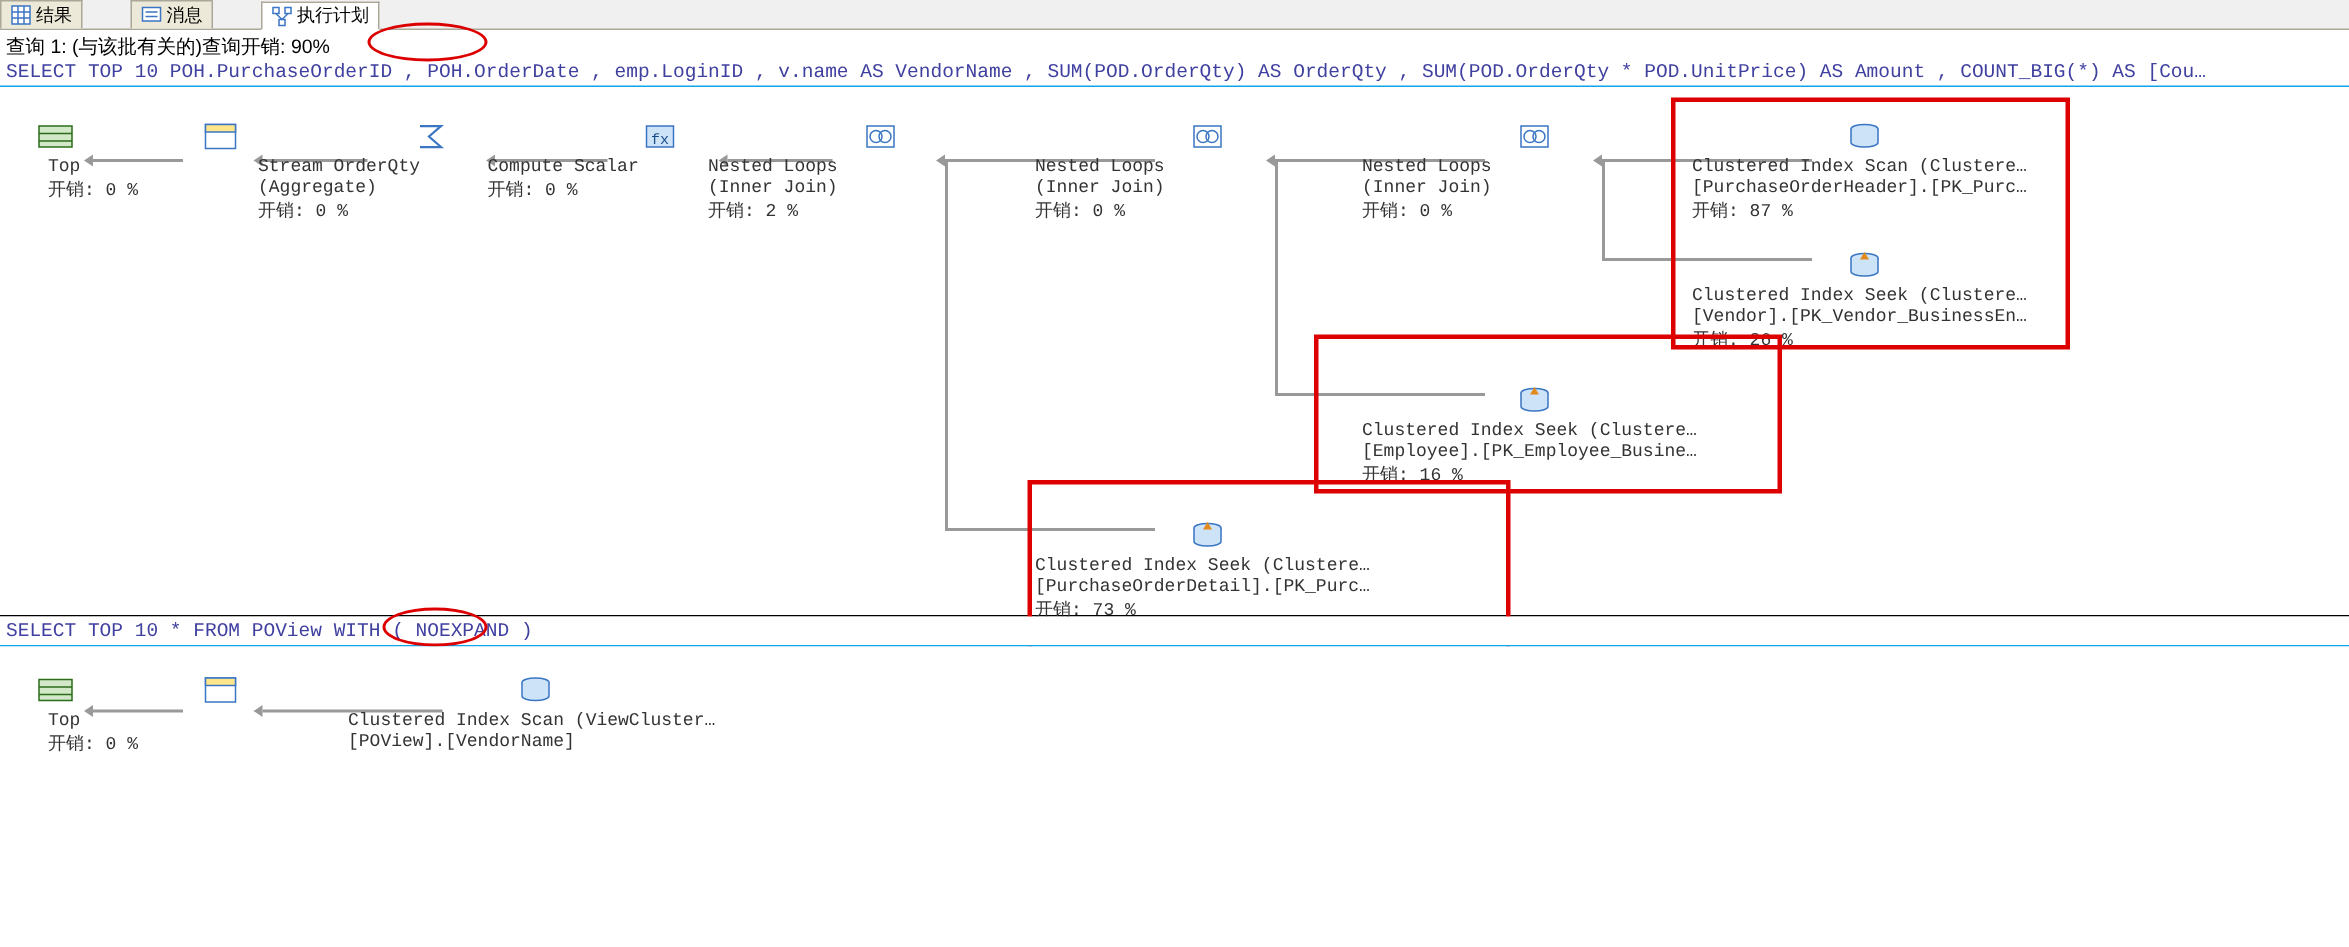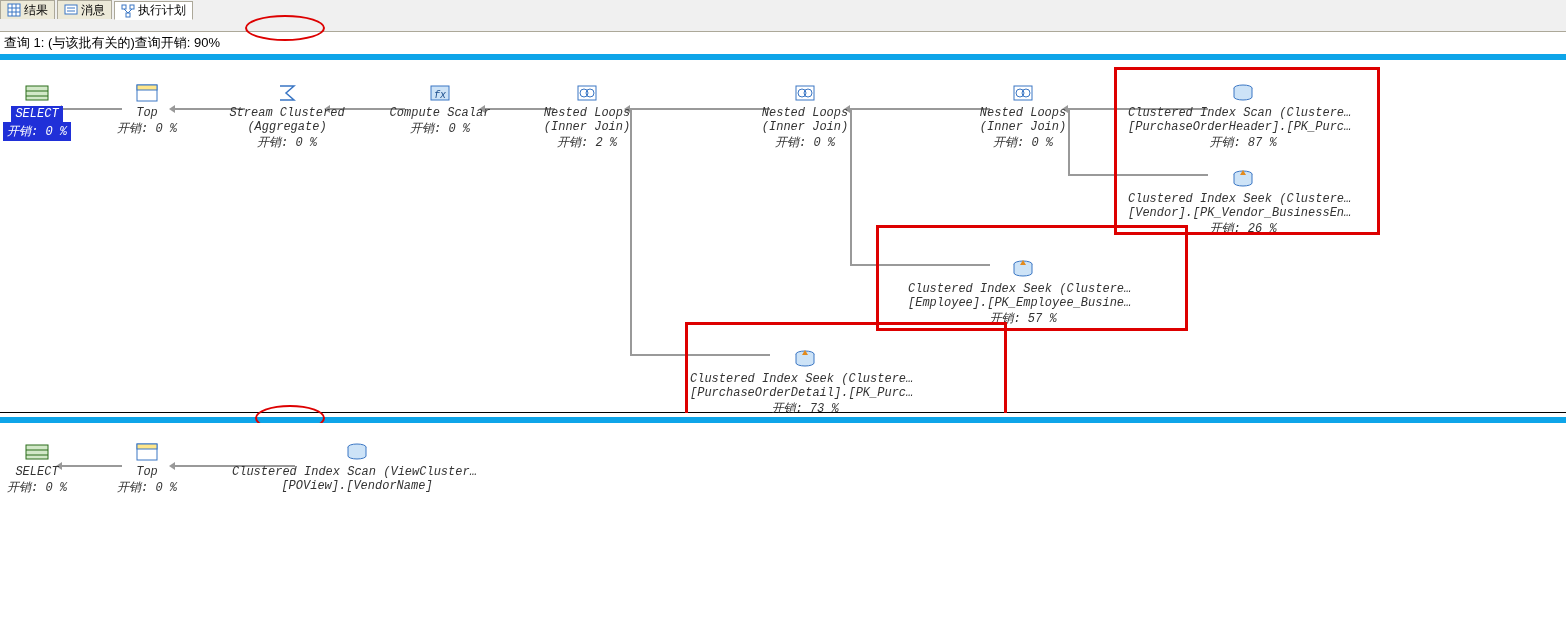"结果" .tabs { gap: none -> 30px; height: 32px -> 20px }
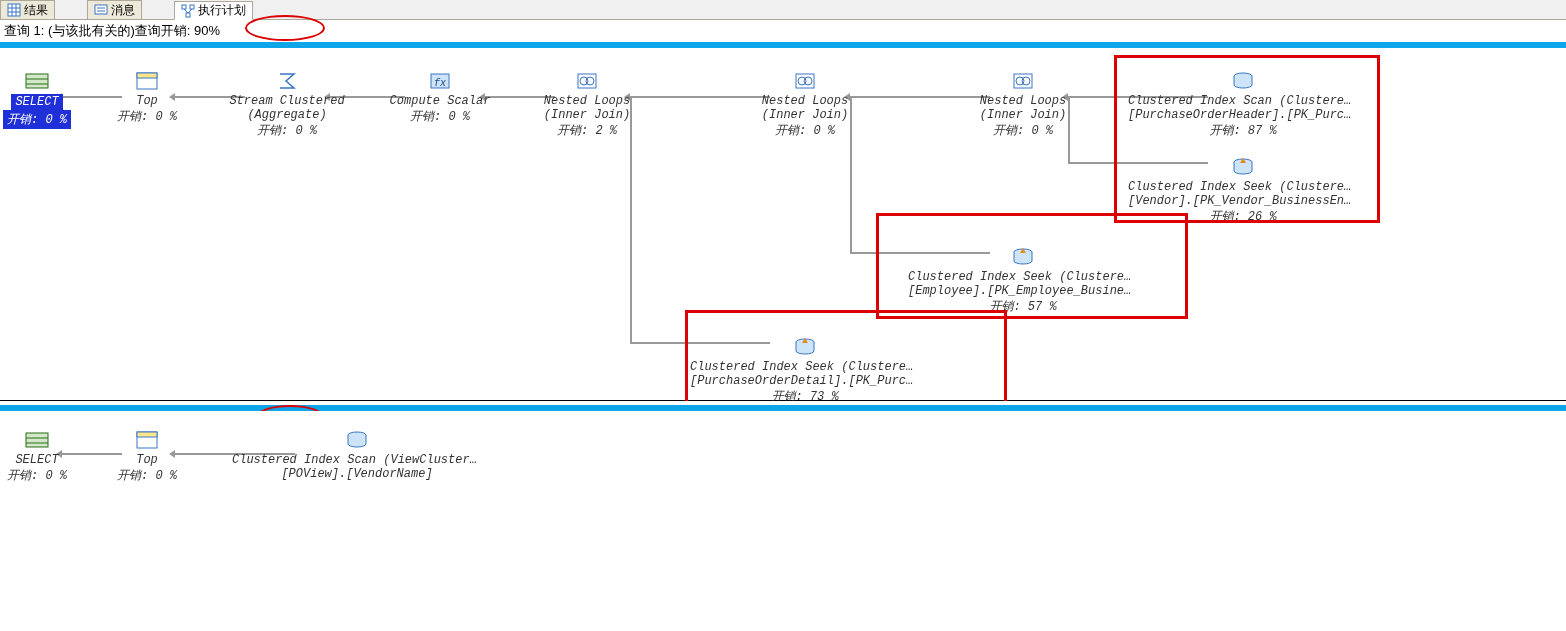"查询 1: (与该批有关的)查询开销: 90%" .query-header { border-bottom: 6px solid #0ea5e9 -> 1px solid #0ea5e9 }
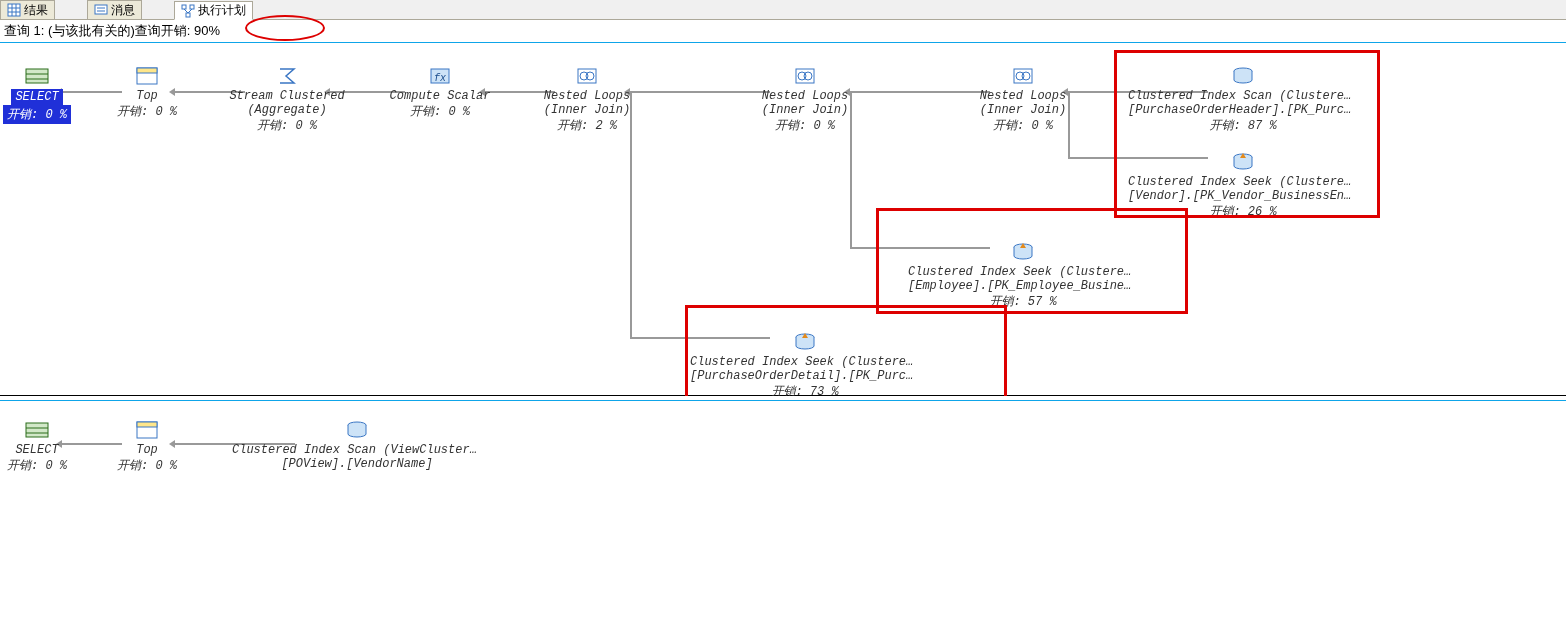"SELECT TOP 10 POH.PurchaseOrderID ," div.sql-line { html: none -> <div>SELECT TOP 10 POH.PurchaseOrderID , POH.OrderDate , emp.LoginID , v.name AS VendorName , SUM(POD.OrderQty) AS OrderQty , SUM(POD.OrderQty * POD.UnitPrice) AS Amount , COUNT_BIG(*) AS [Cou…</div> }
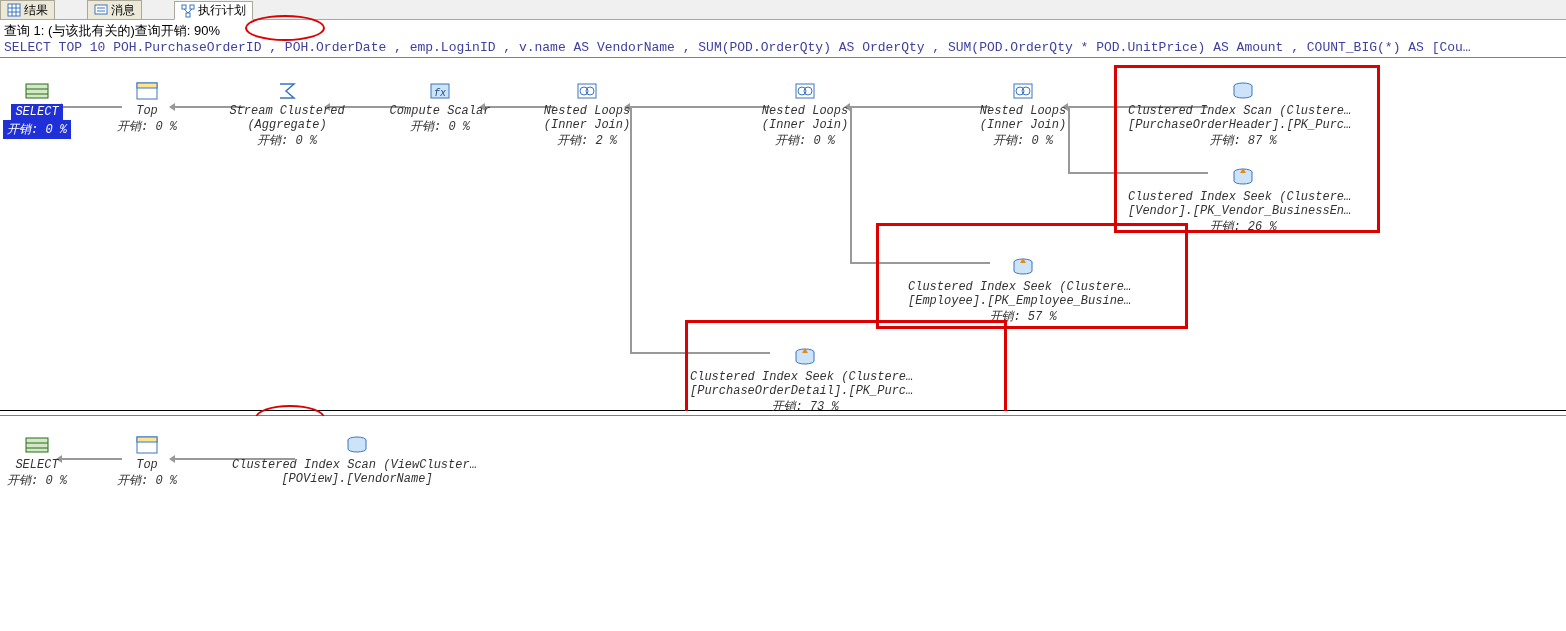"fx" .node { font-style: italic -> none; text-align: center -> none }
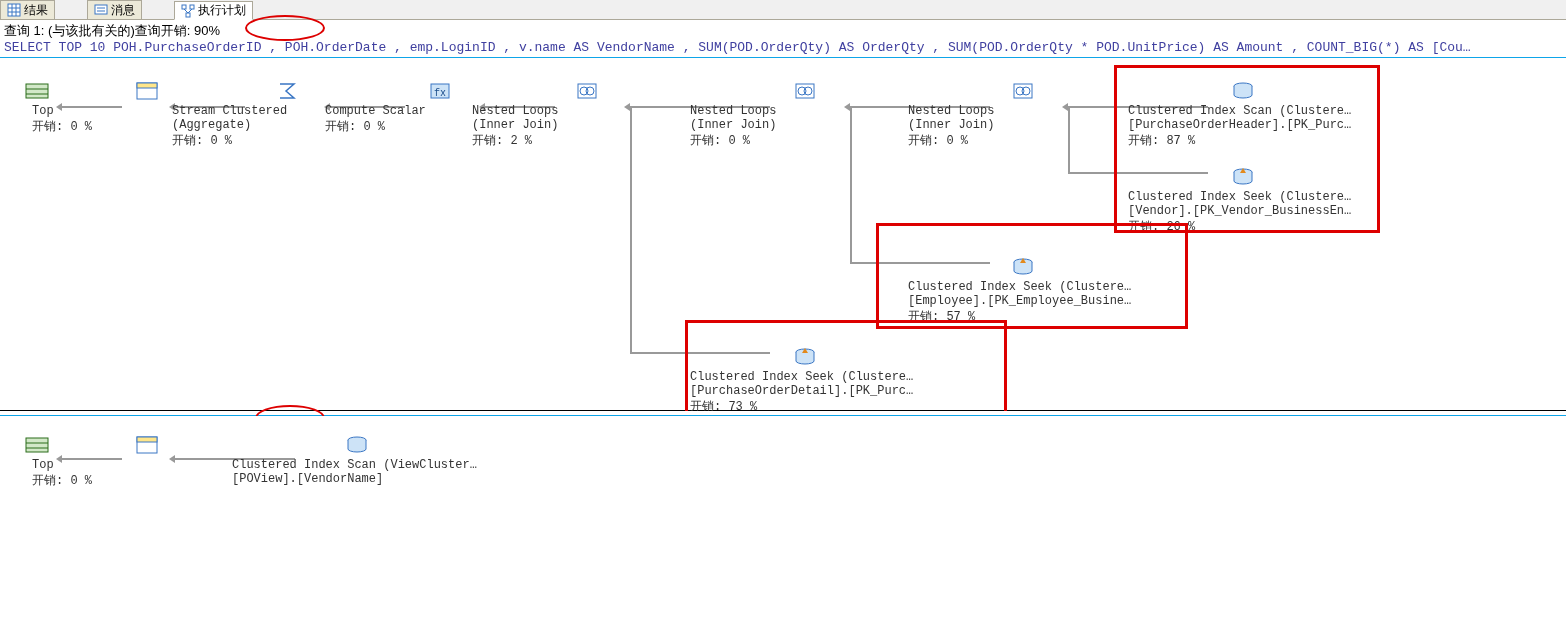"Stream Clustered" div.line { text: Clustered -> OrderQty }
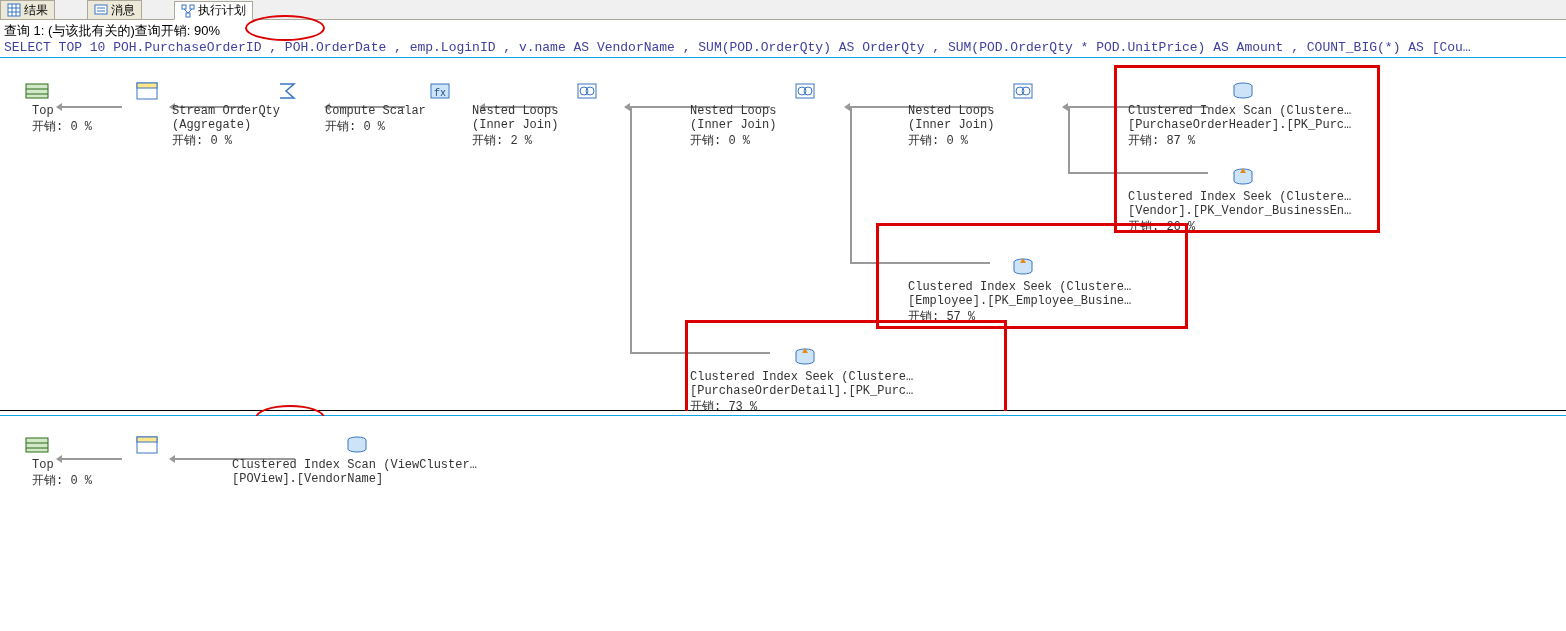"开销: 57 %" div.line { text: 57 -> 16 }
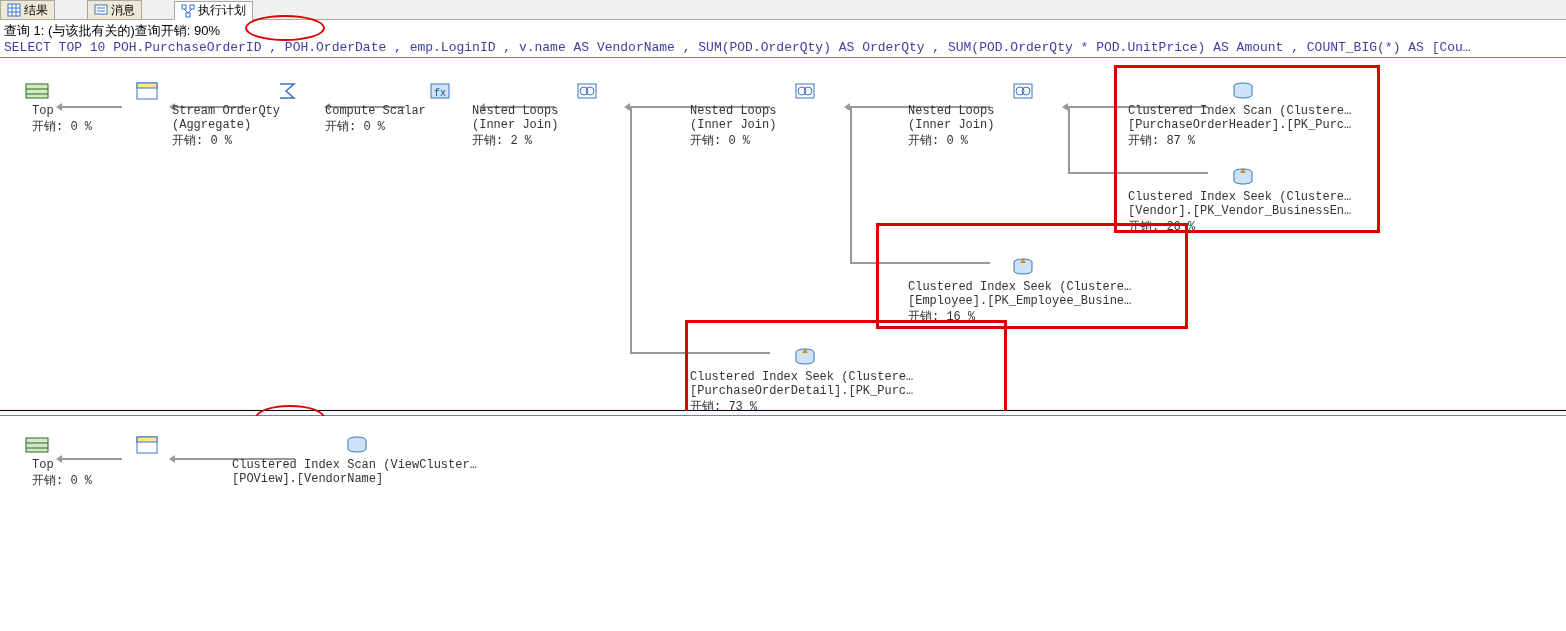"SELECT TOP 10 * FROM" div.sql-line { html: none -> <div>SELECT TOP 10 * FROM POView WITH ( NOEXPAND )</div> }
